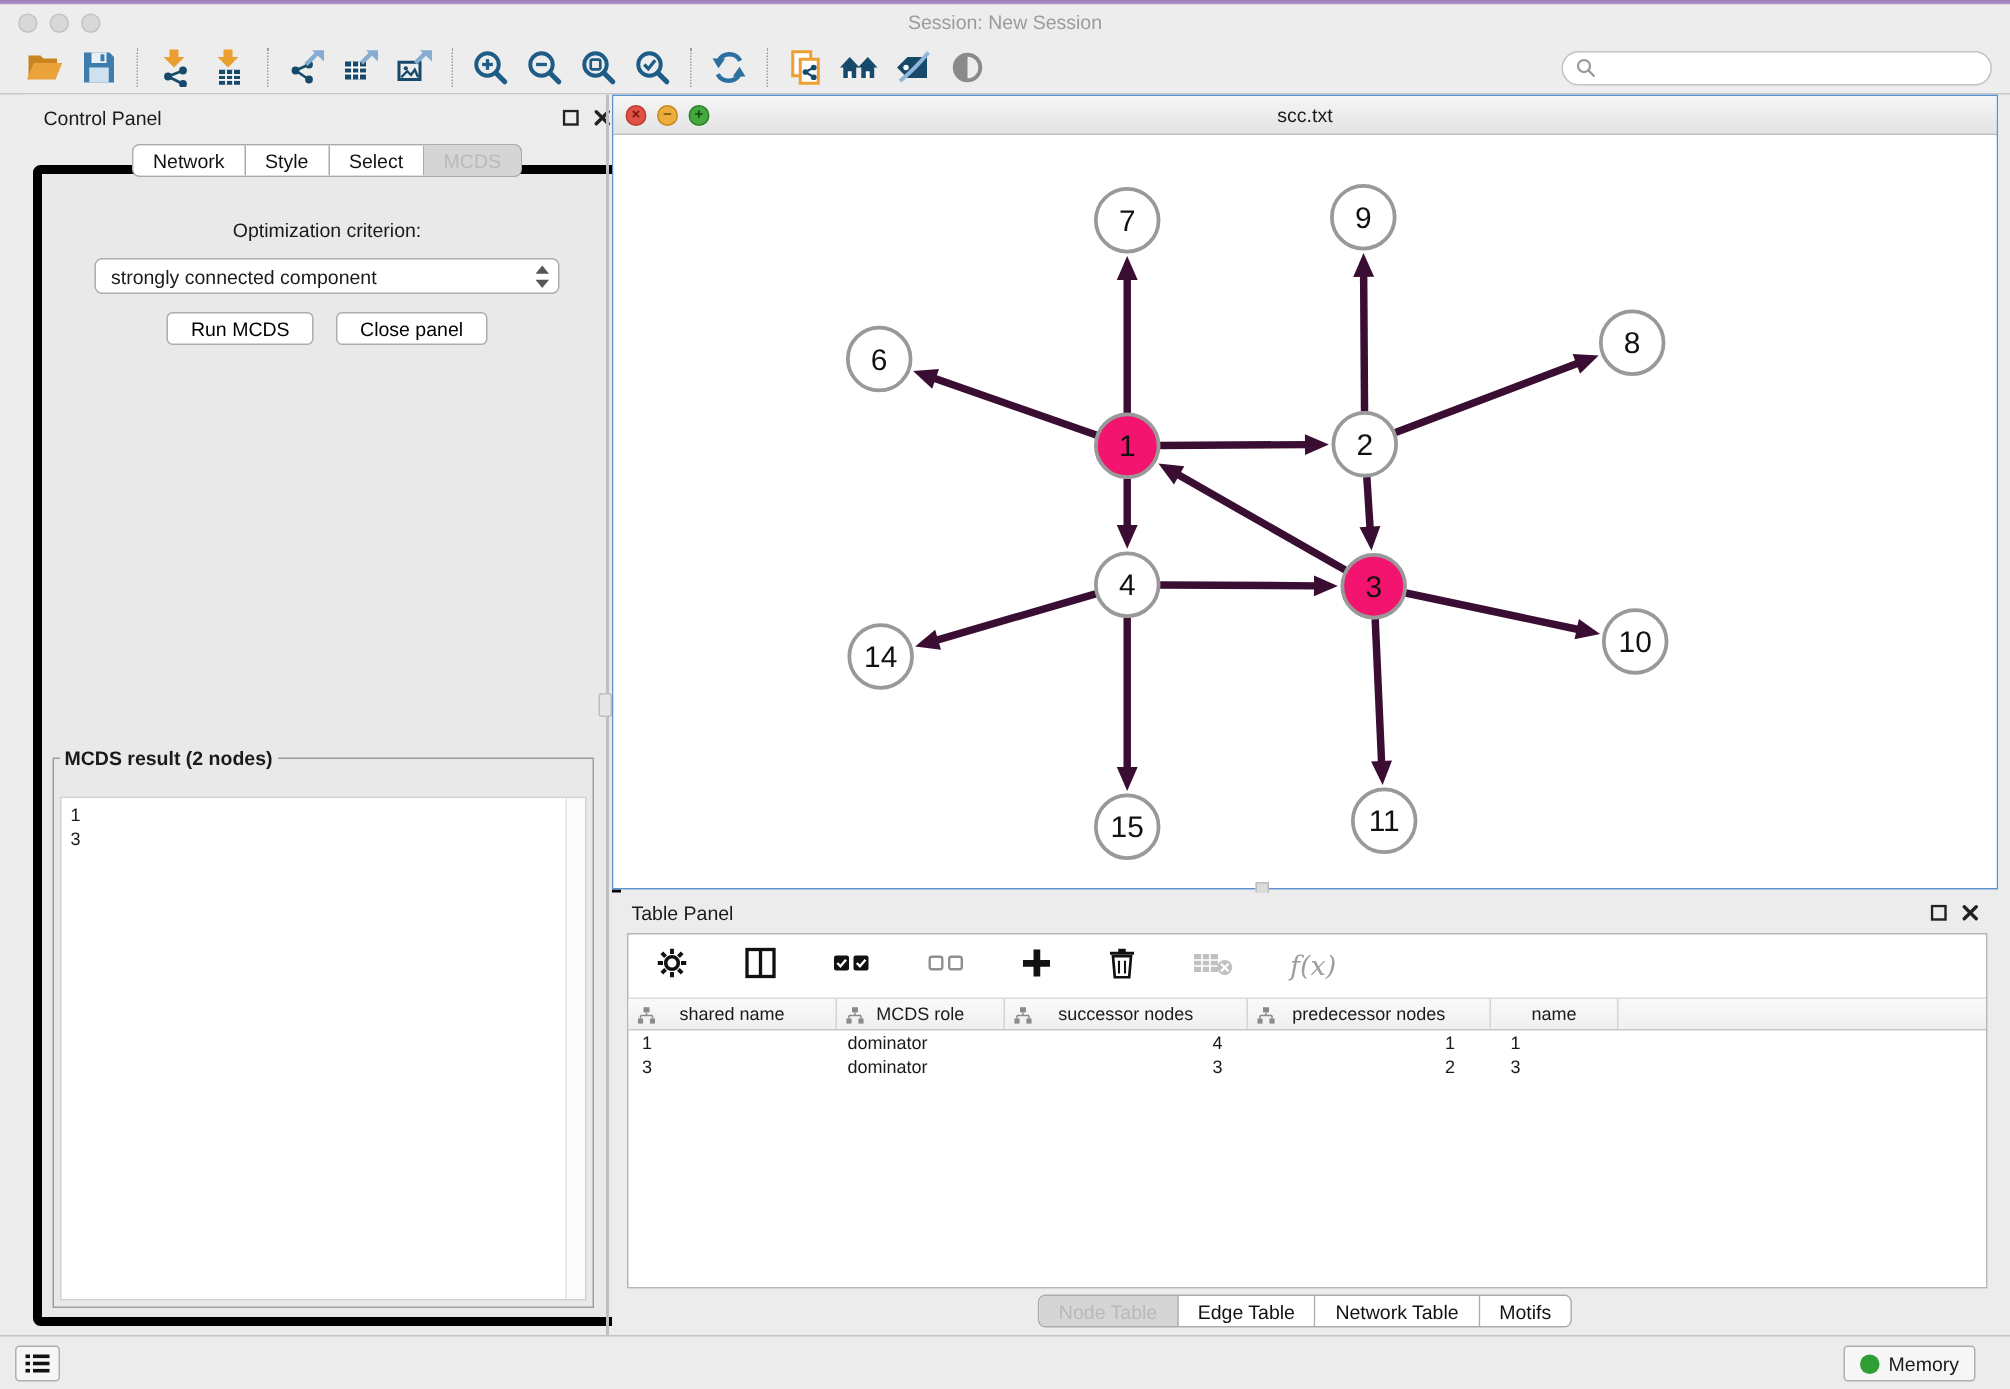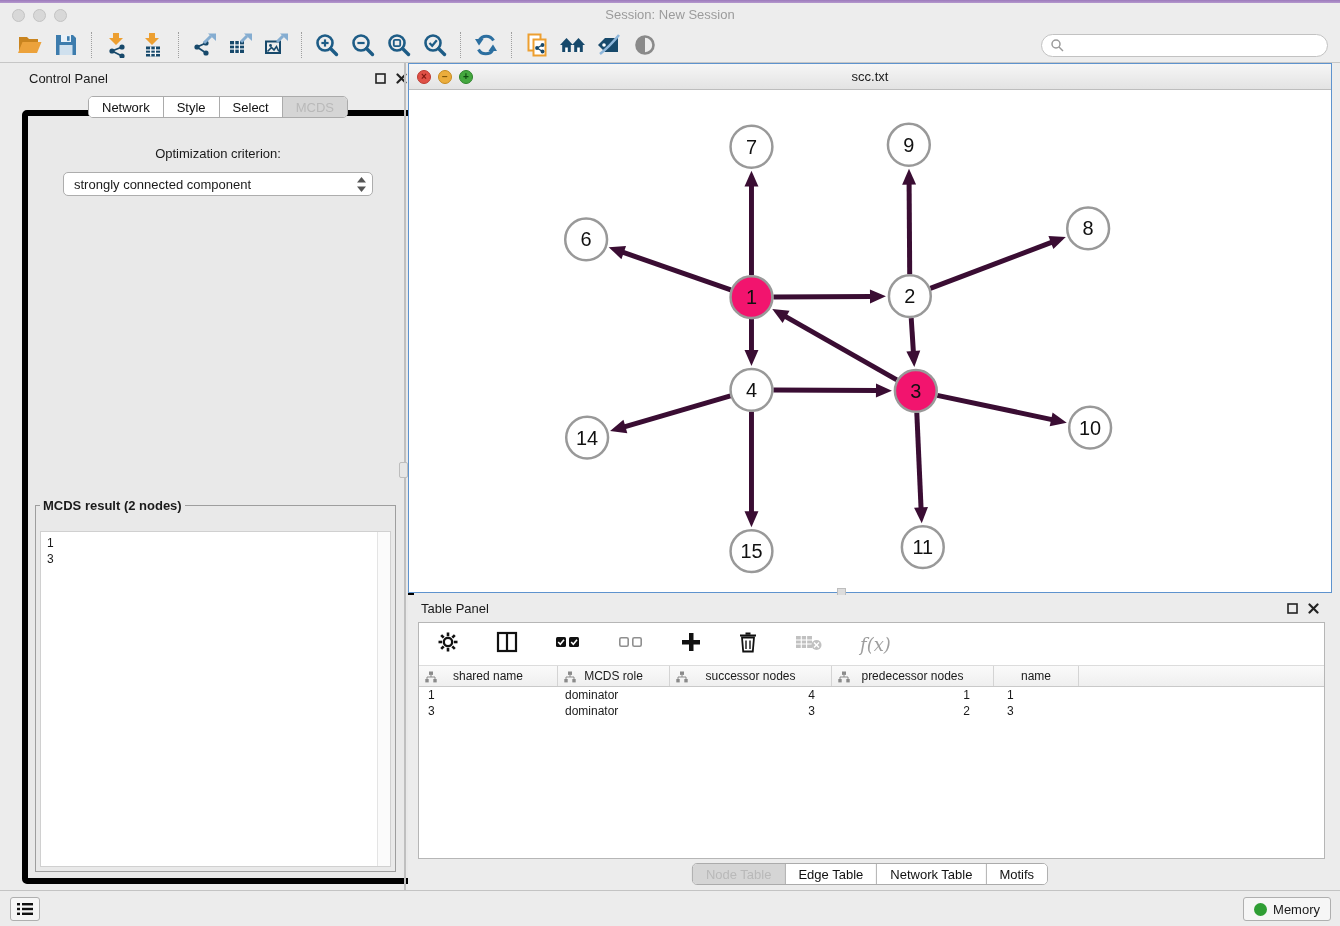"Run MCDS" div.btn-row { html: none -> <div> <button>Run MCDS</button> <button>Close panel</button> </div> }
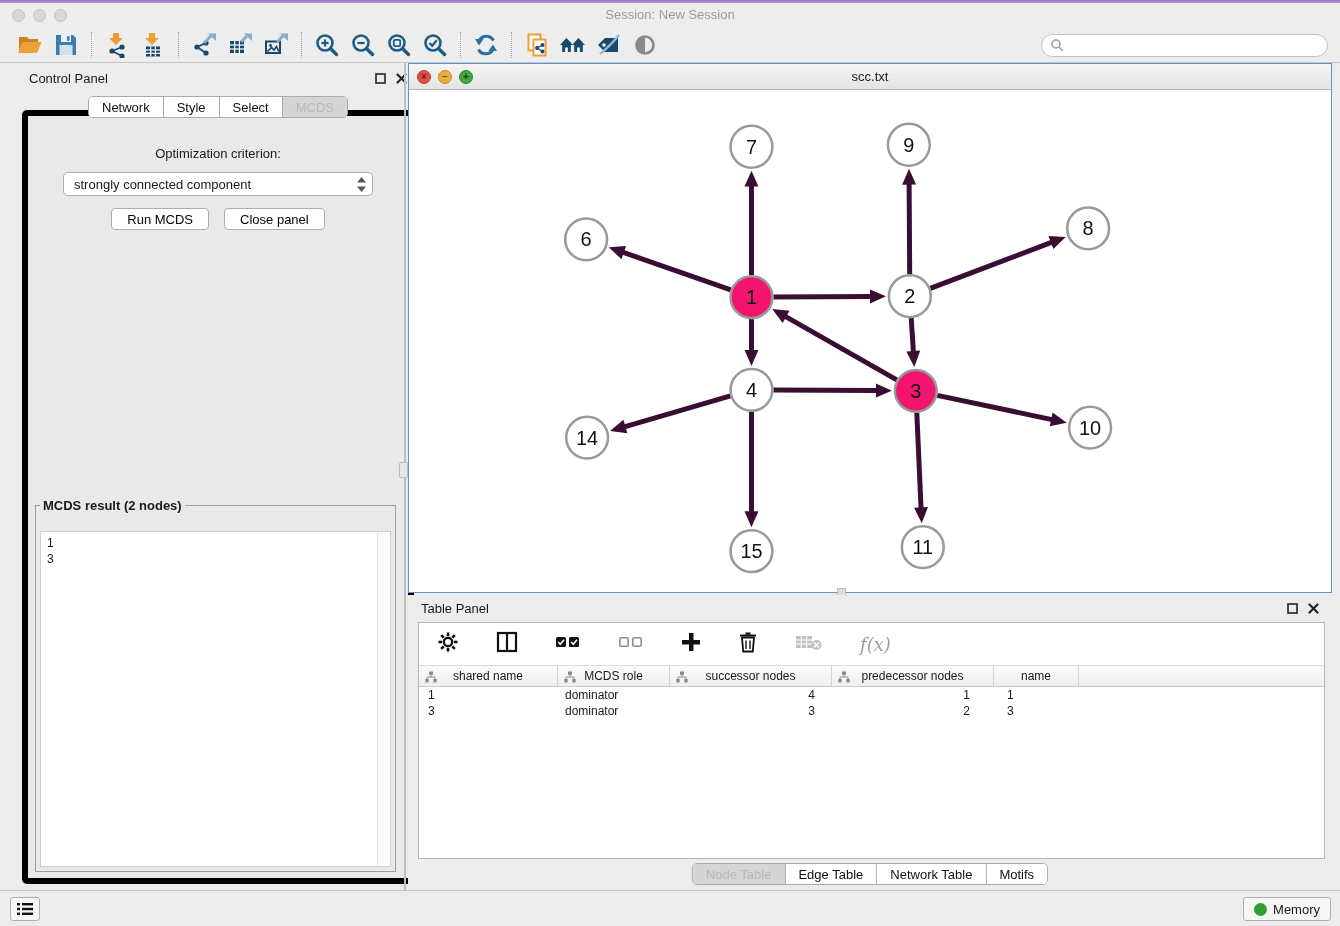"Memory" .mem-btn { right: 9px -> 23px }
